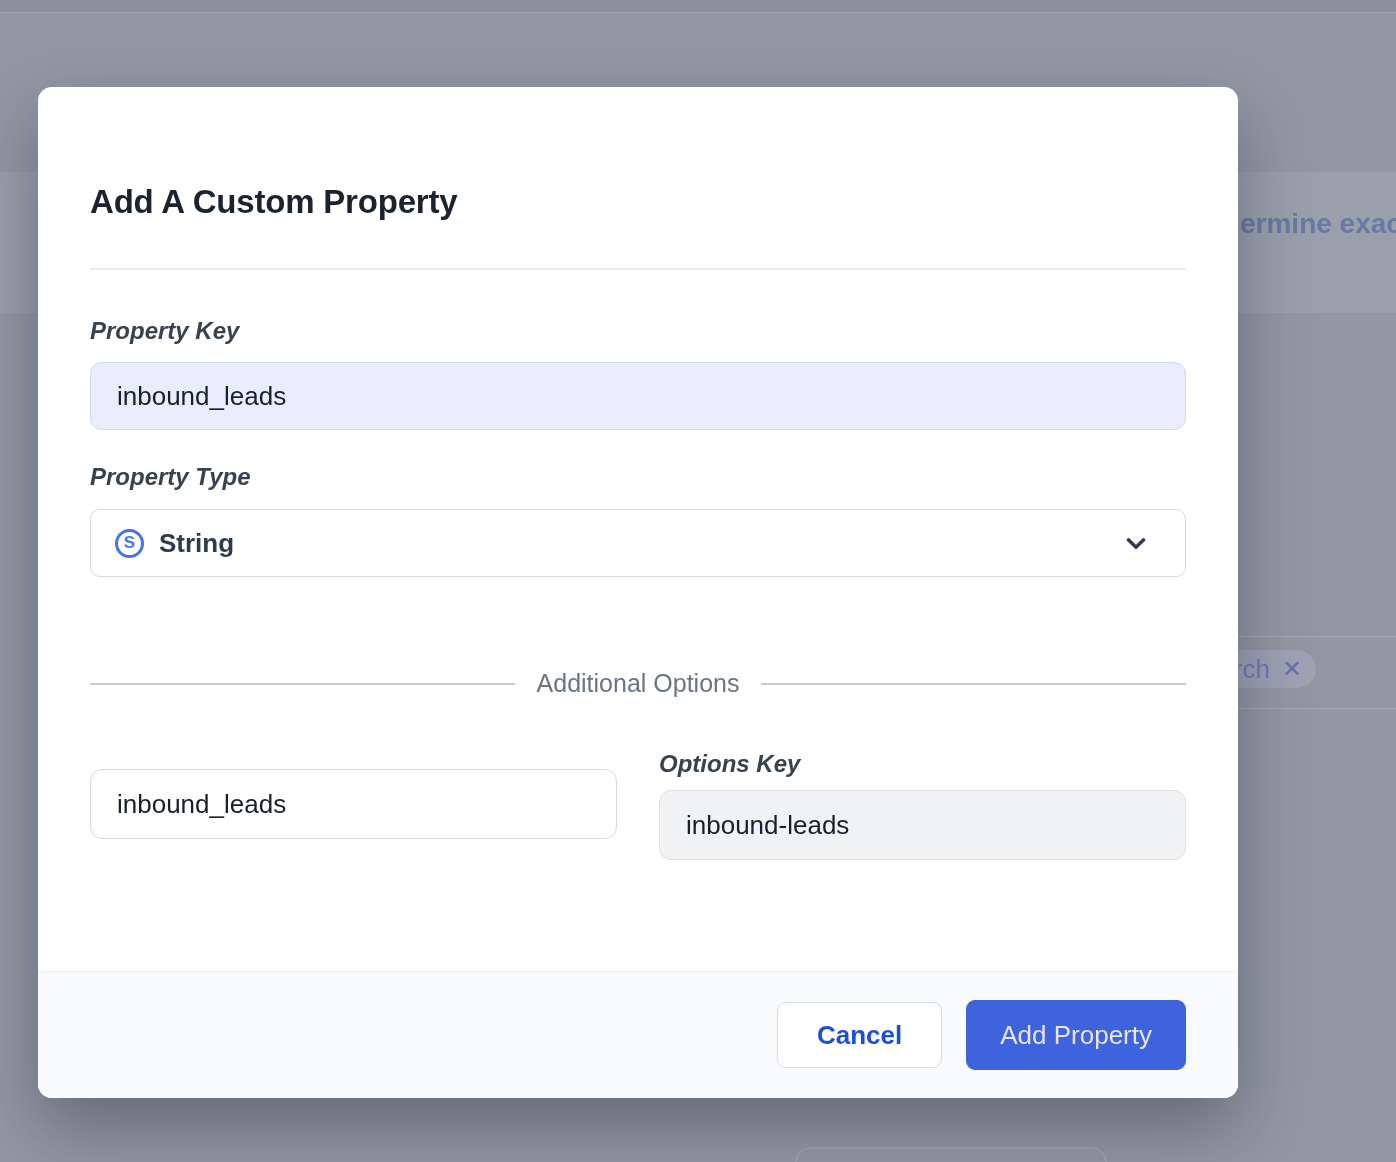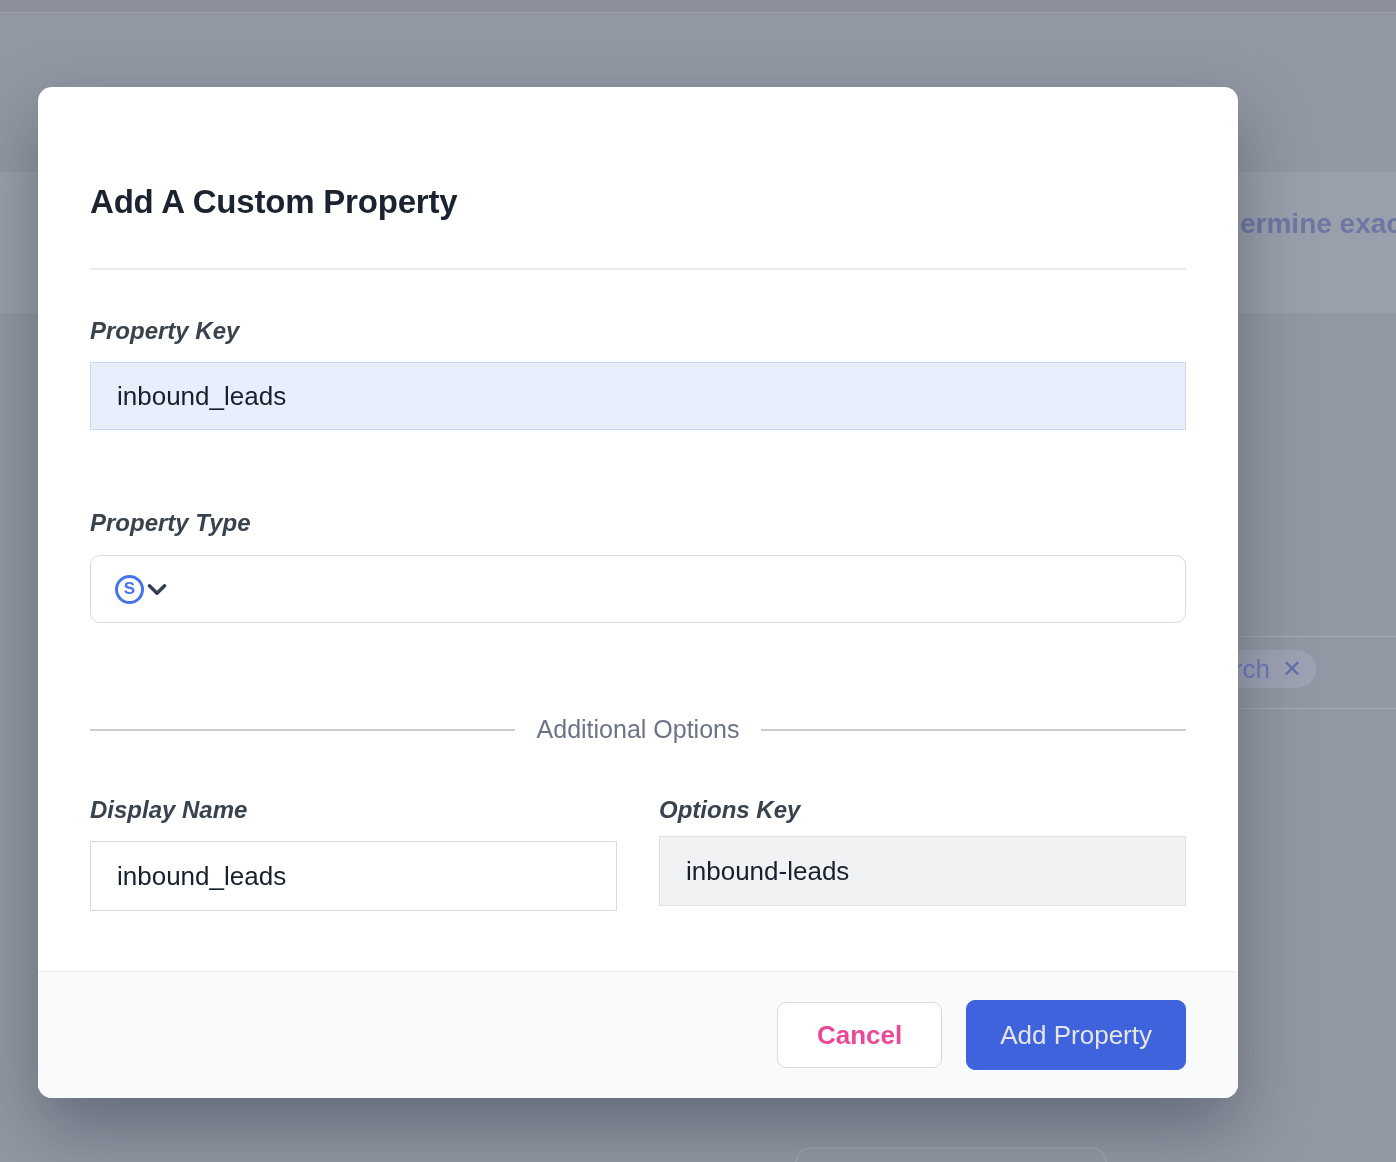"inbound_leads" .text-input { border-radius: 0 -> 12px }
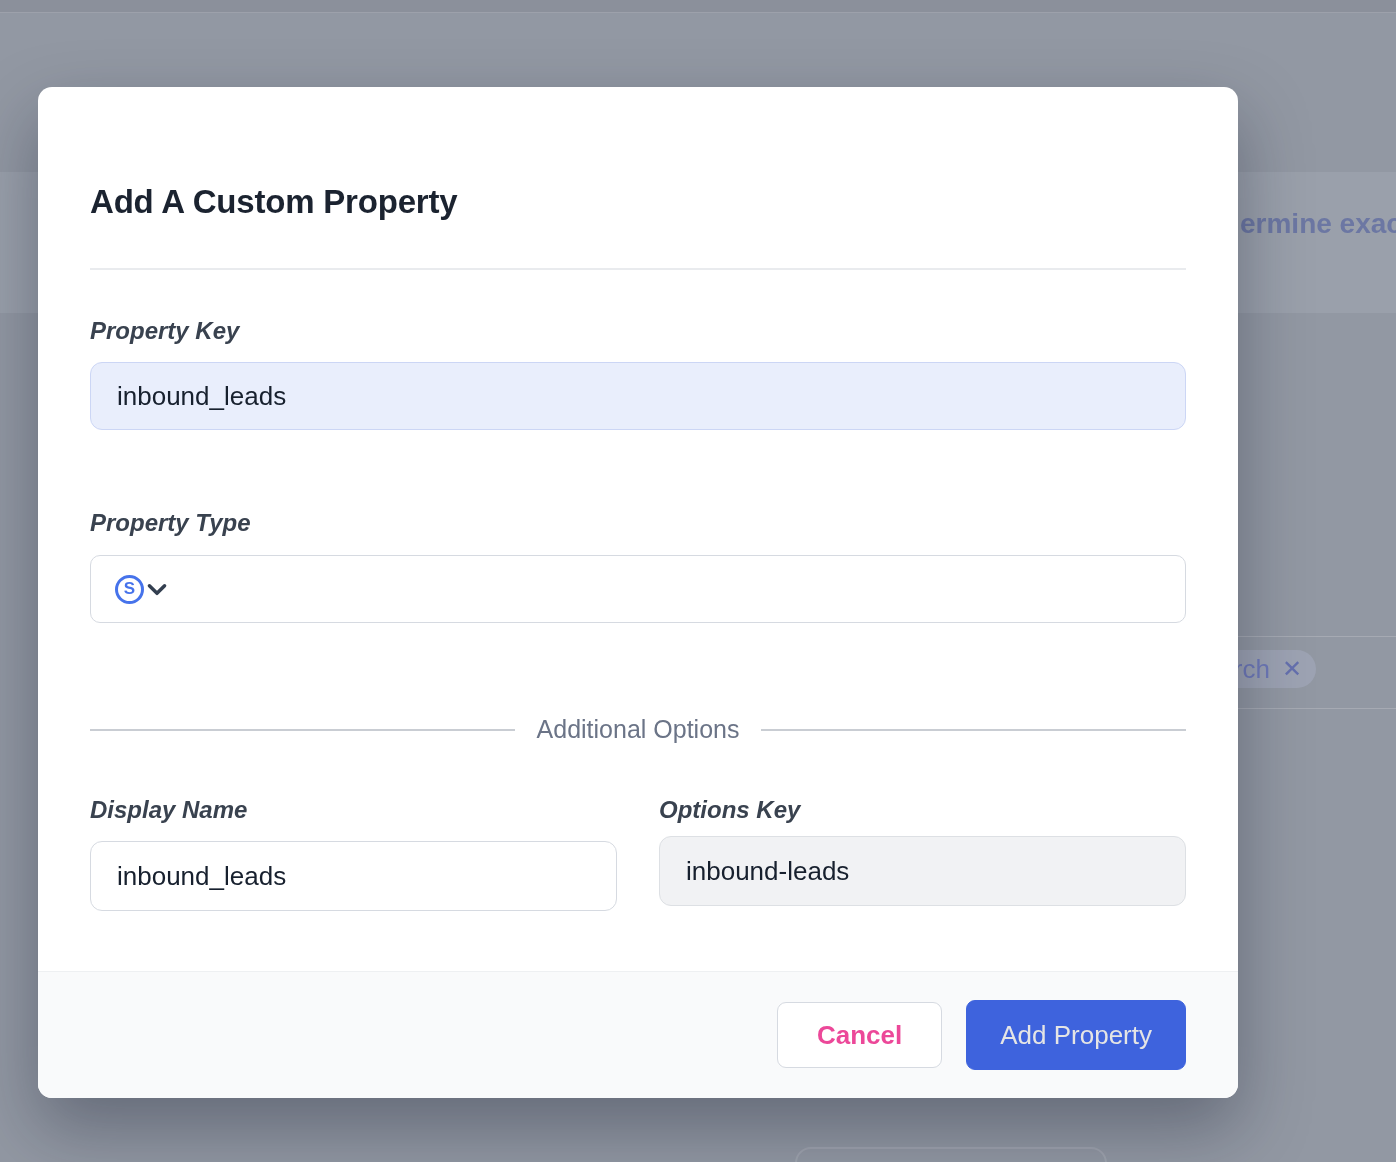"Property Type" .label-pt { margin-top: 80px -> 34px }
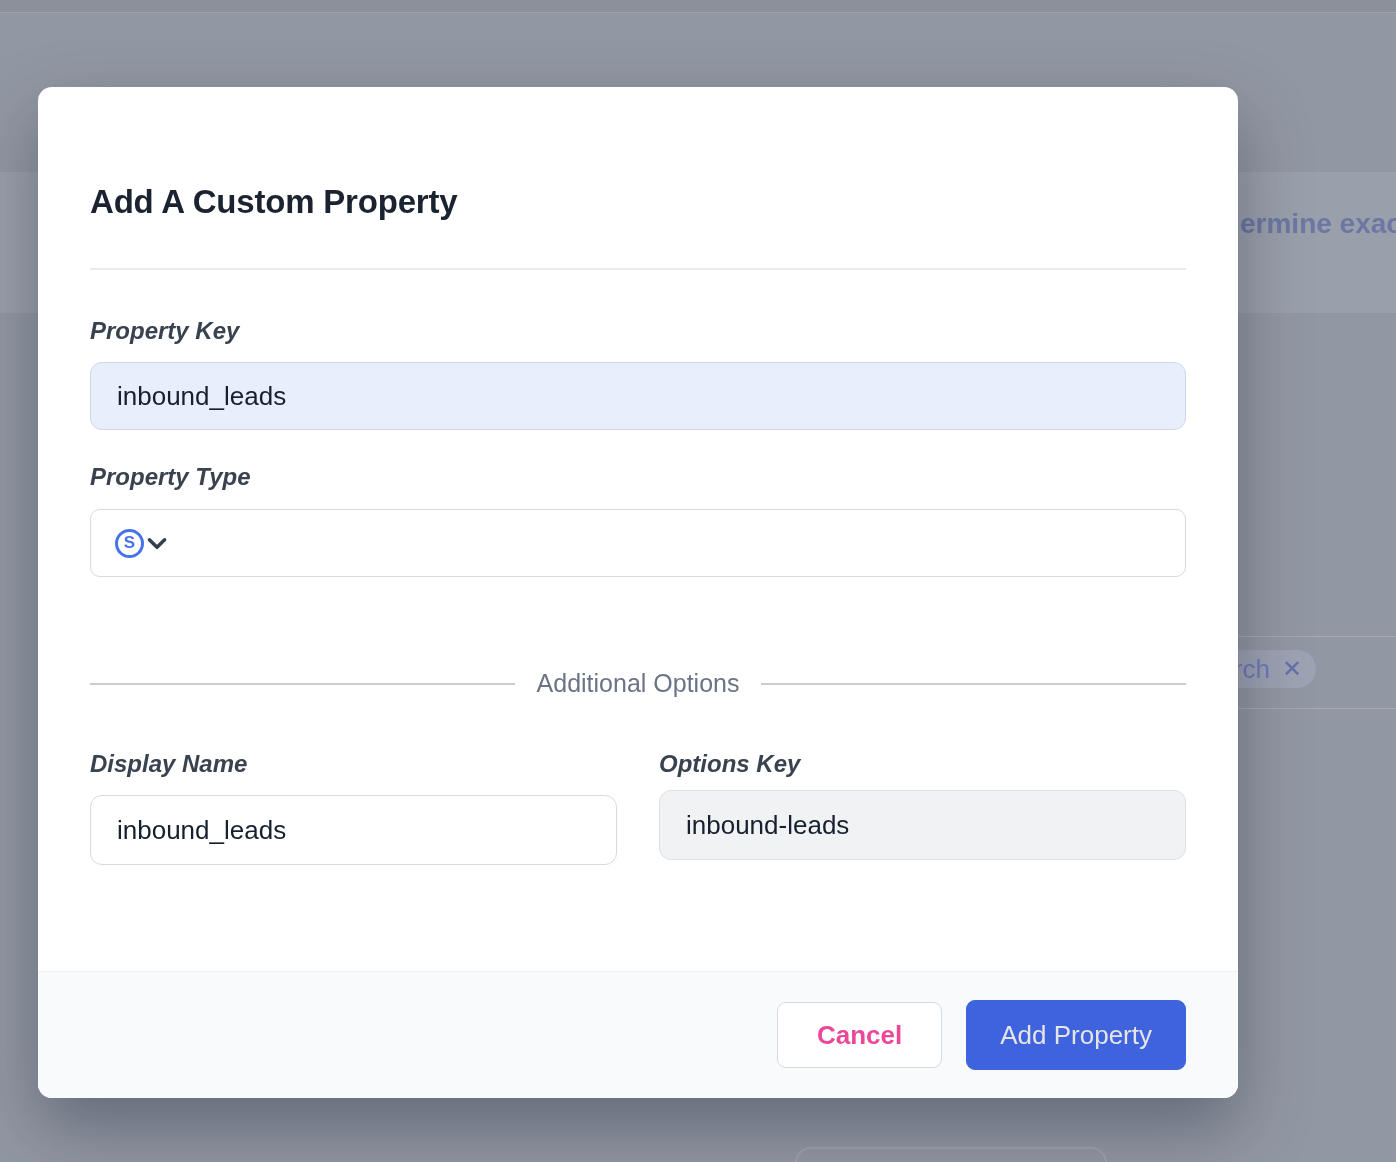"String" span.select-value { html: none -> <span>String</span> }
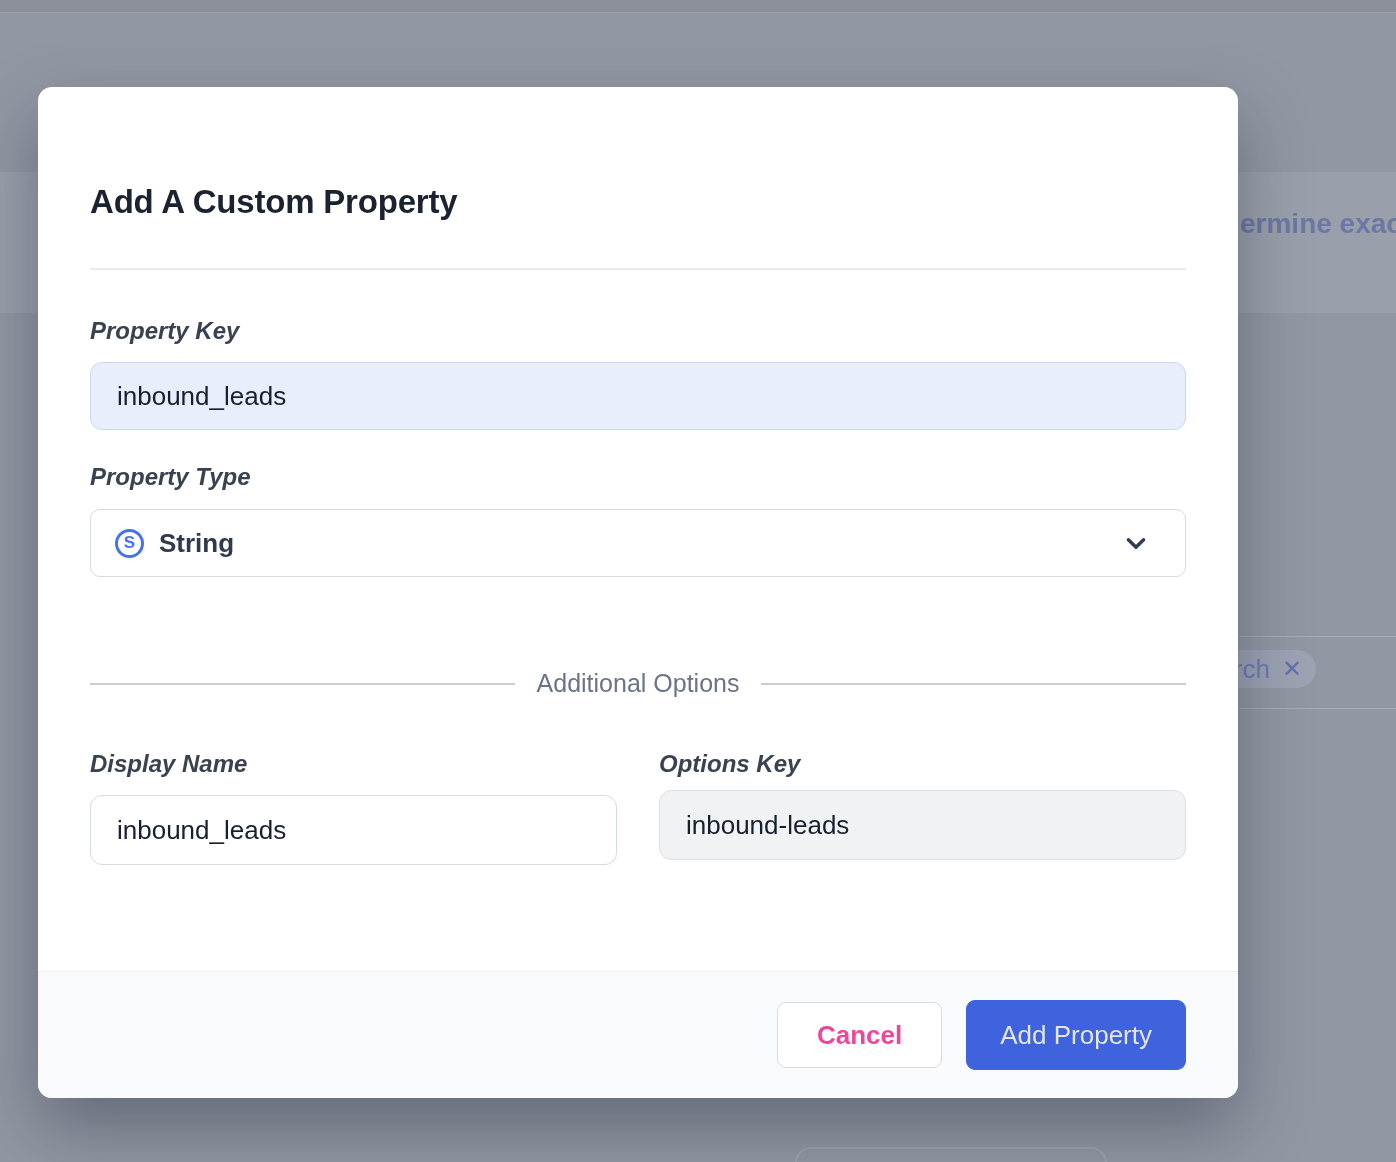"Display Name" label.field-label { html: <label>Display Name</label> -> none }
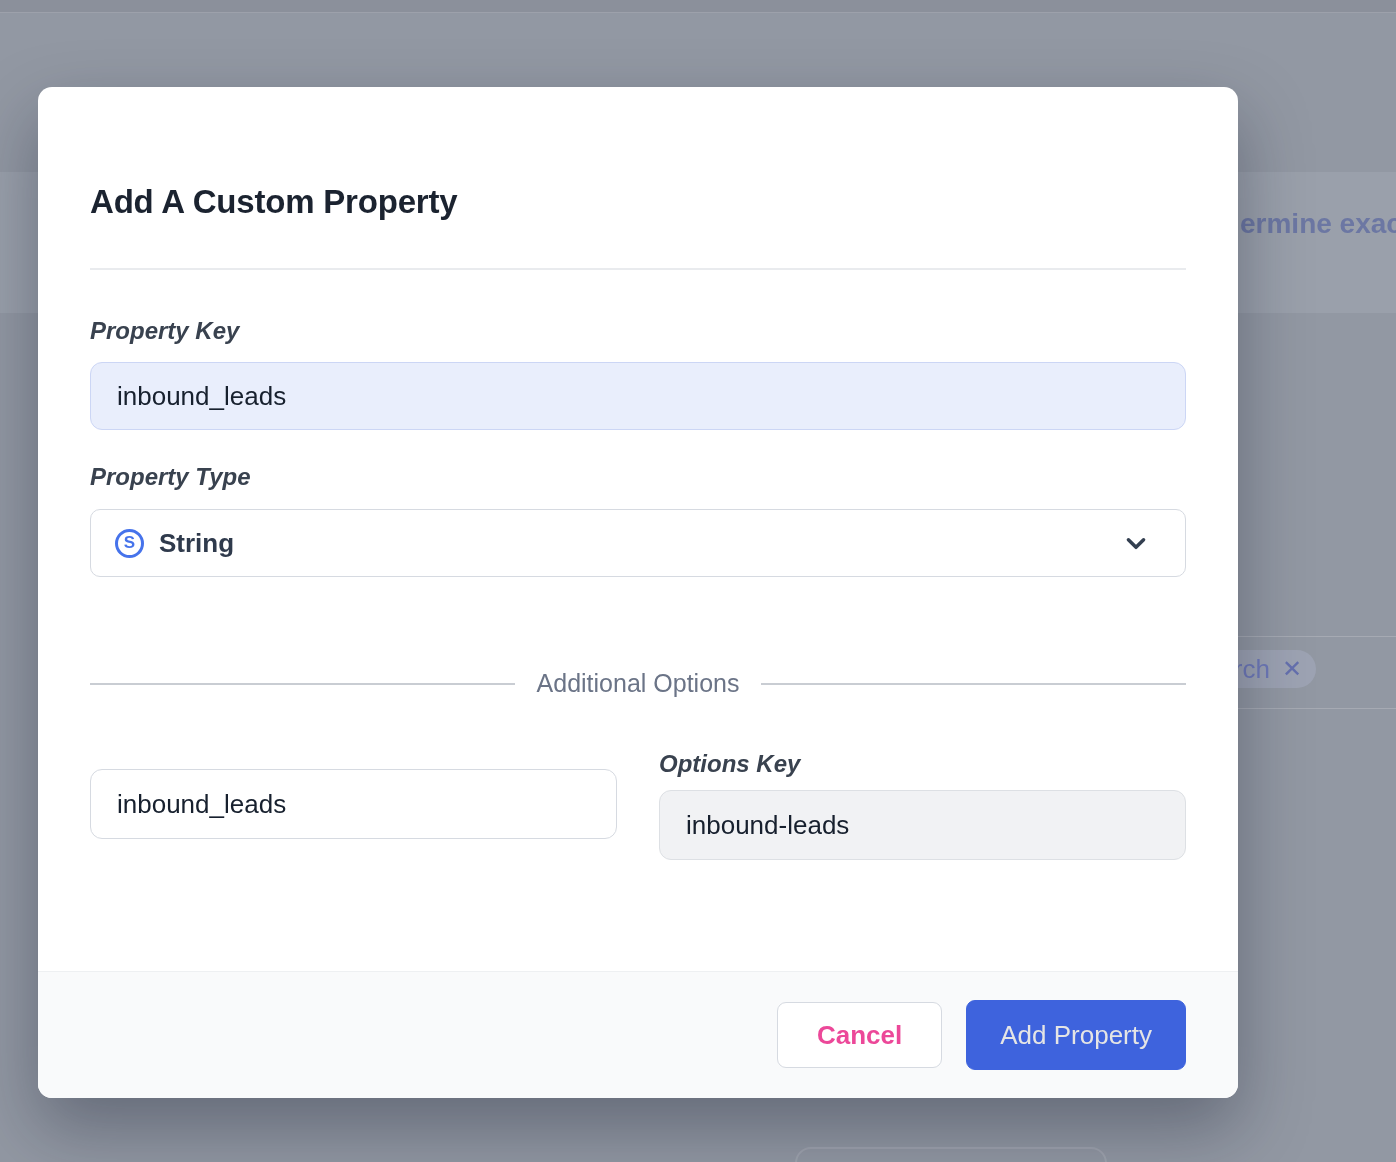"Cancel" .btn-cancel { color: #ec4899 -> #1d4ed8 }
